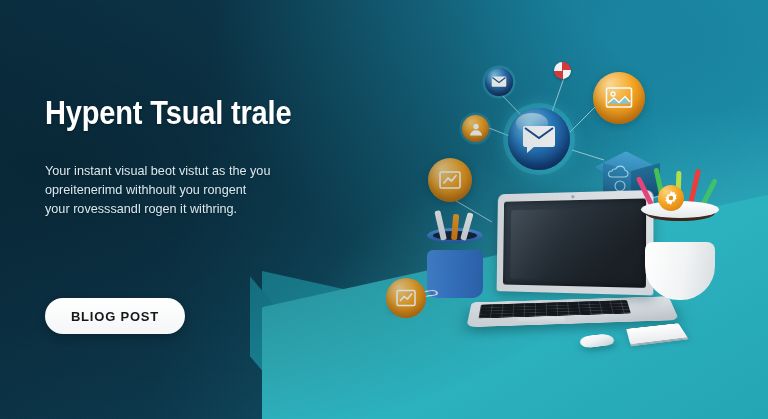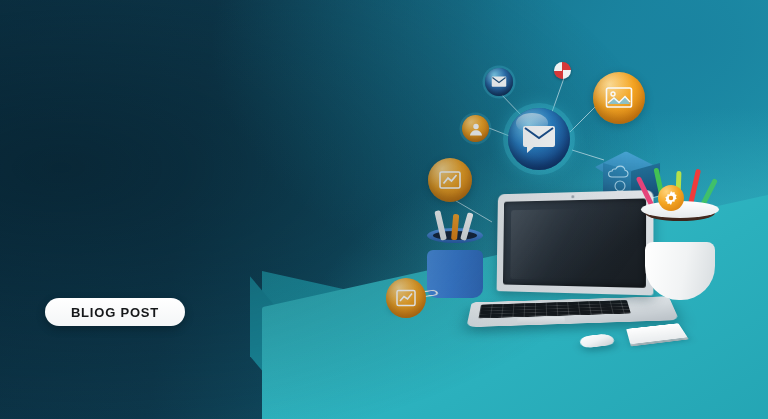"Hypent Tsual trale" div.copy { html: none -> <div> <div>Hypent Tsual trale</div> <div> <span>Your instant visual beot vistut as the you</span> <span>opreitenerimd withhoult you rongent</span> <span>your rovesssandl rogen it withring.</span> </div> </div> }
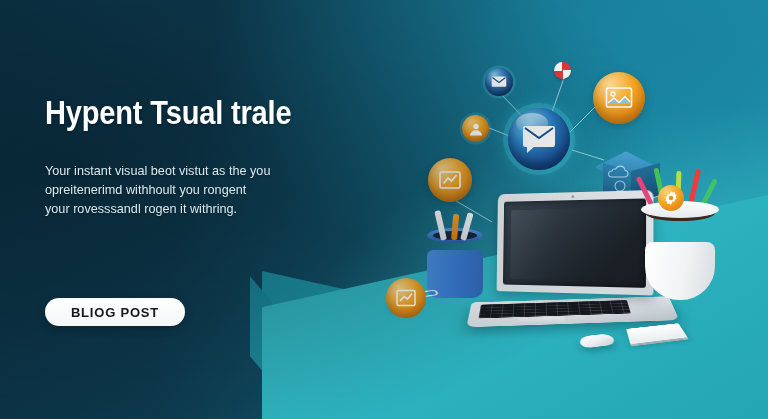"BLIOG POST" .cta { height: 28px -> 36px }
